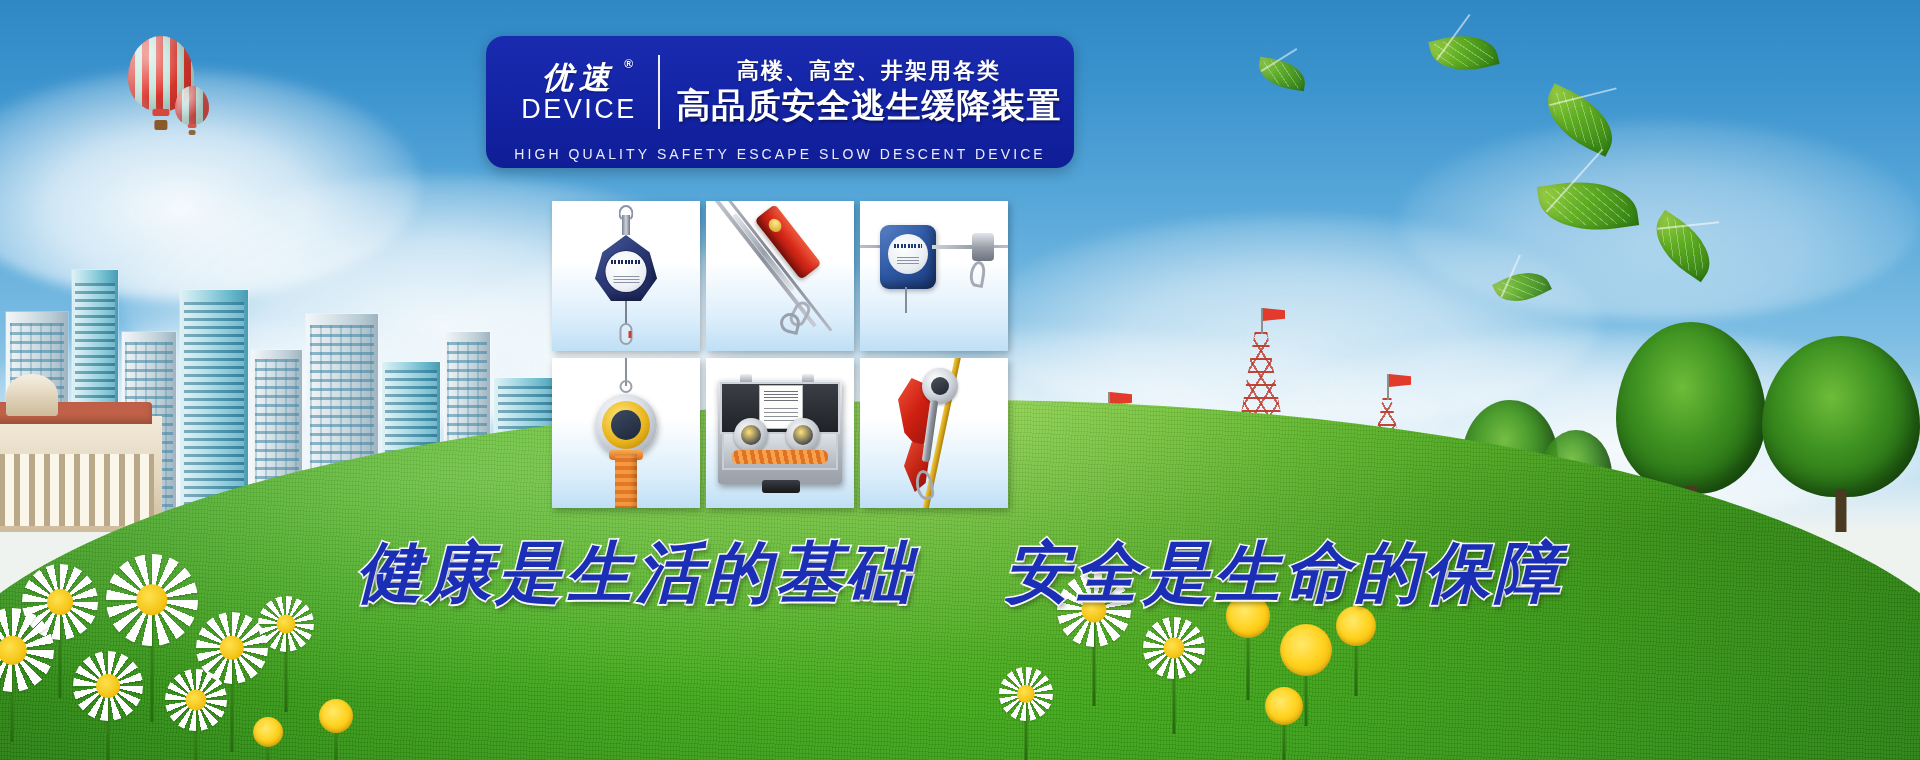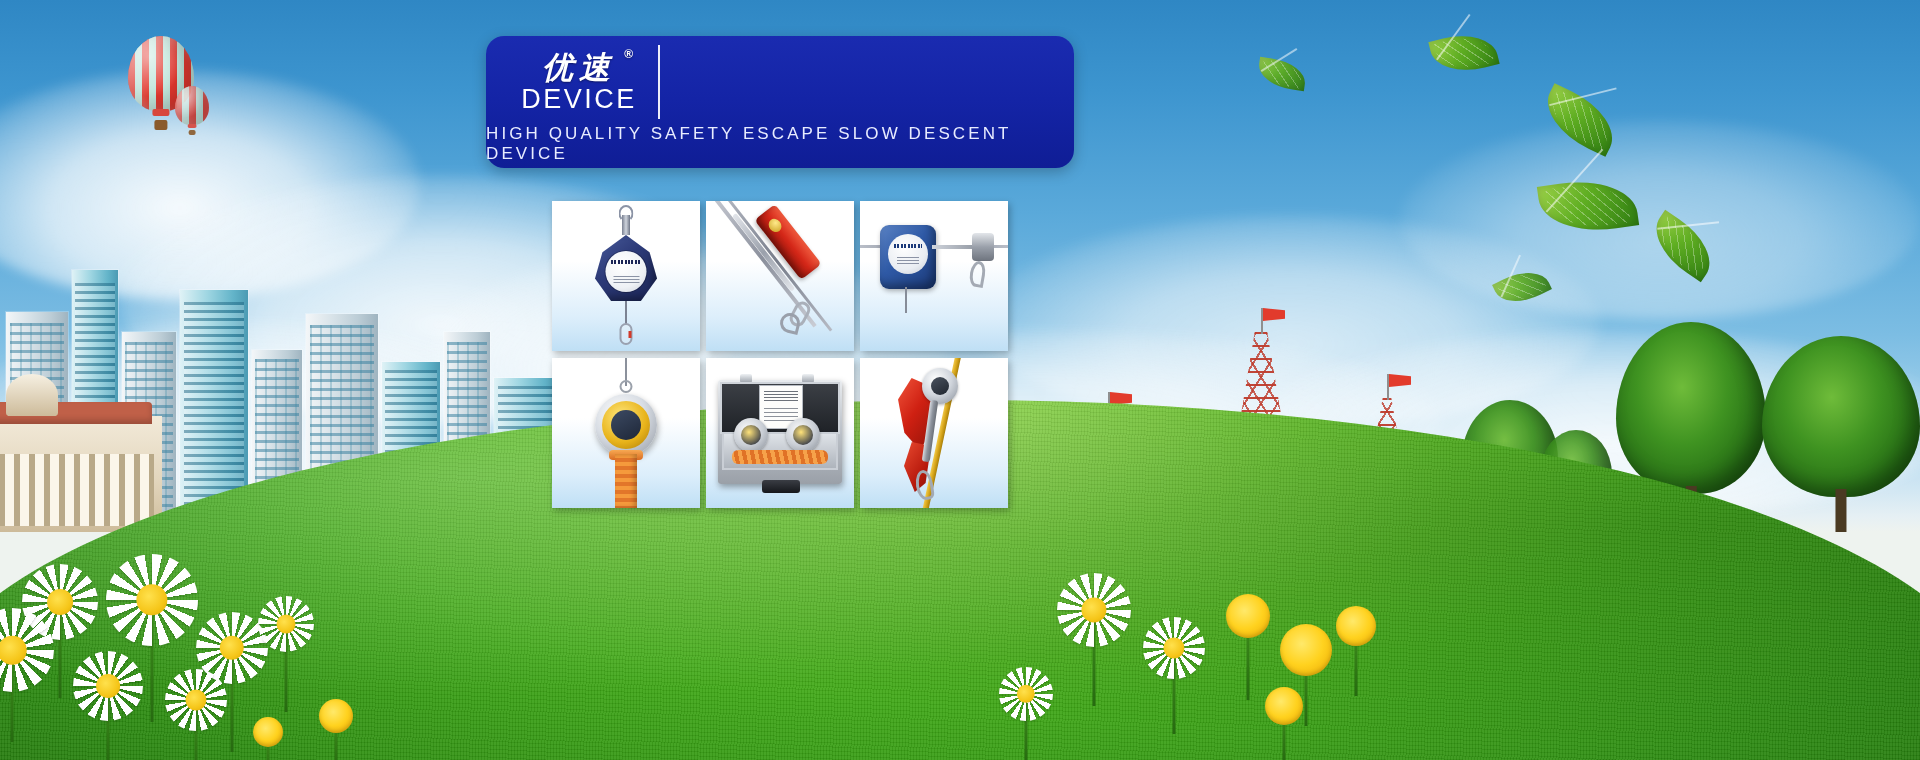"高楼、高空、井架用各类" div.title-col { html: none -> <div> <div>高楼、高空、井架用各类</div> <div>高品质安全逃生缓降装置</div> </div> }
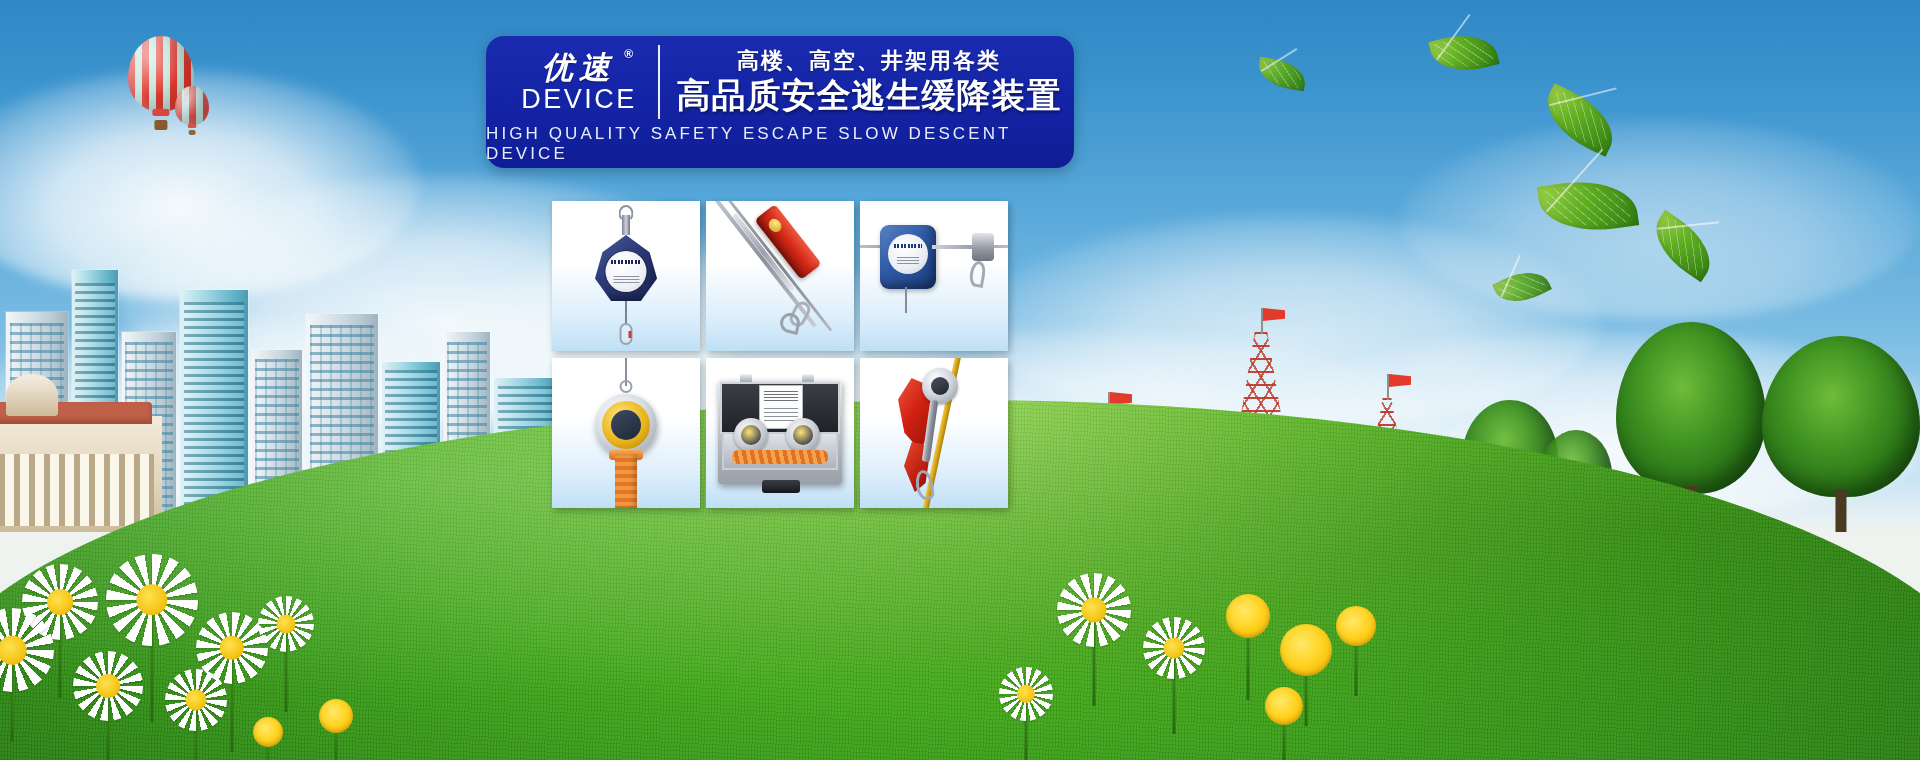"HIGH QUALITY SAFETY ESCAPE SLOW" .headbar-sub { font-size: 17px -> 14px }
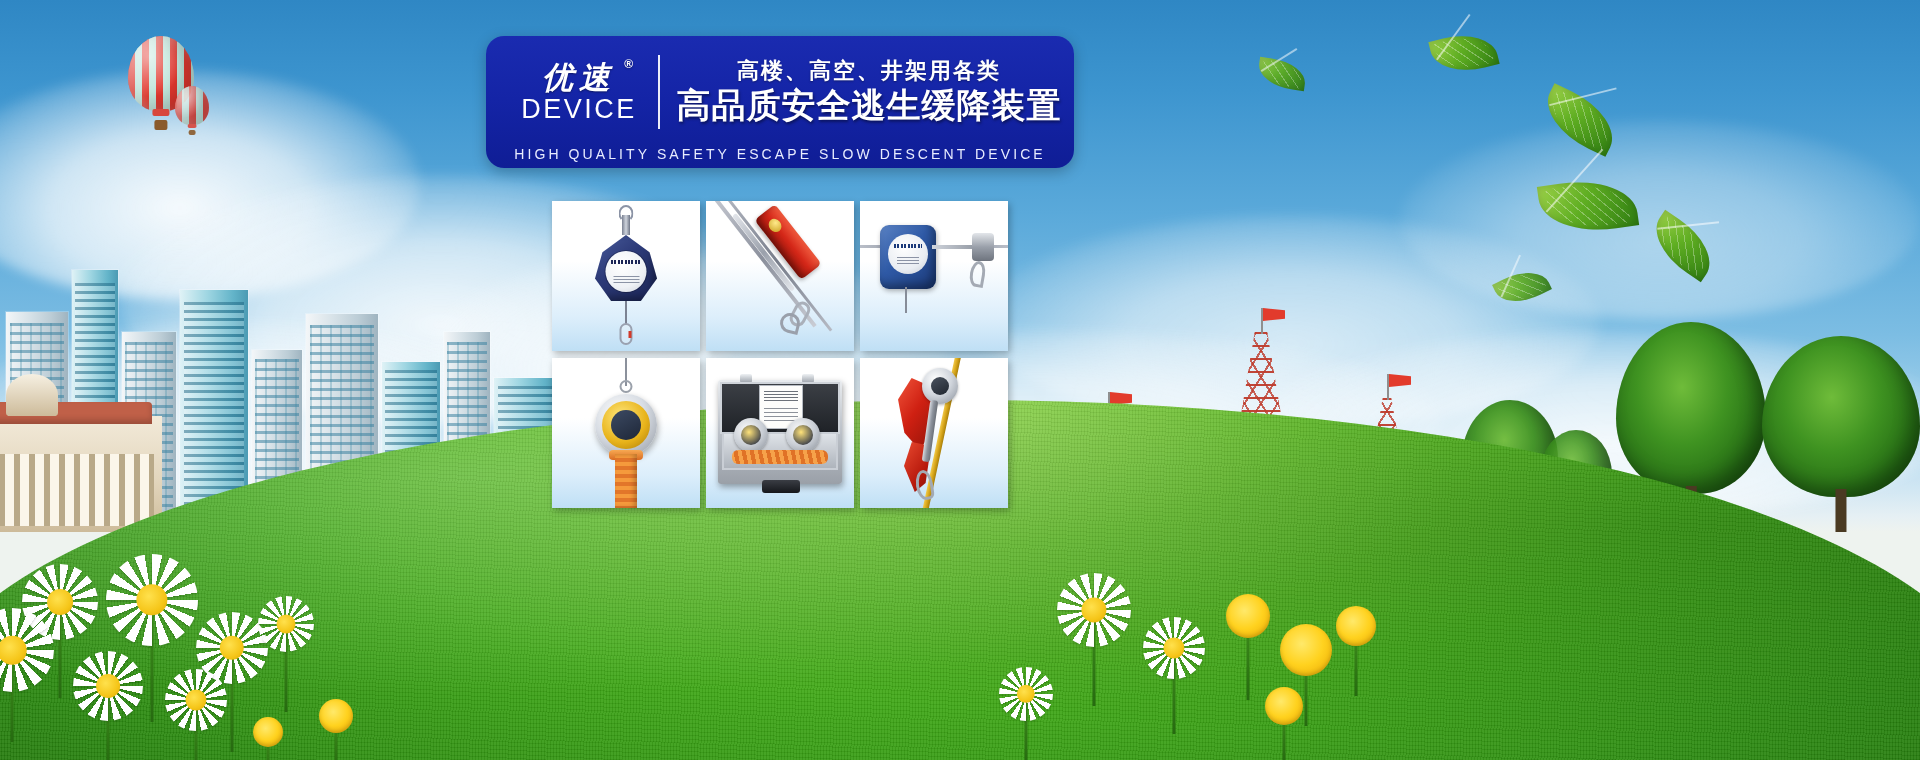"健康是生活的基础 安全是生命的保障" div.slogan { html: none -> <div> <span>健康是生活的基础</span> <span></span> <span>安全是生命的保障</span> </div> }
